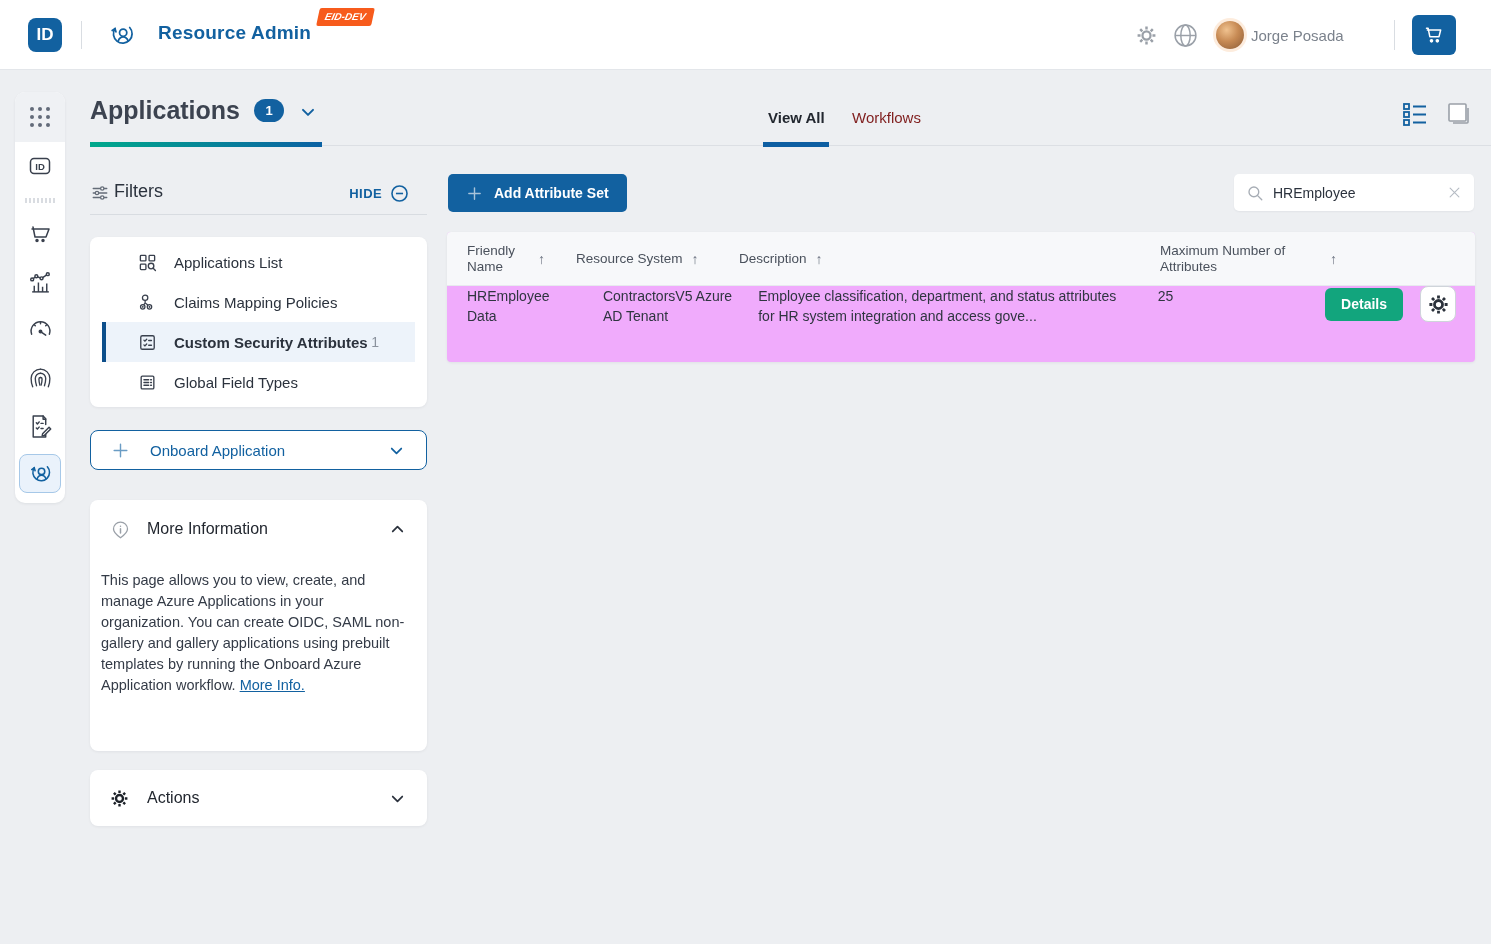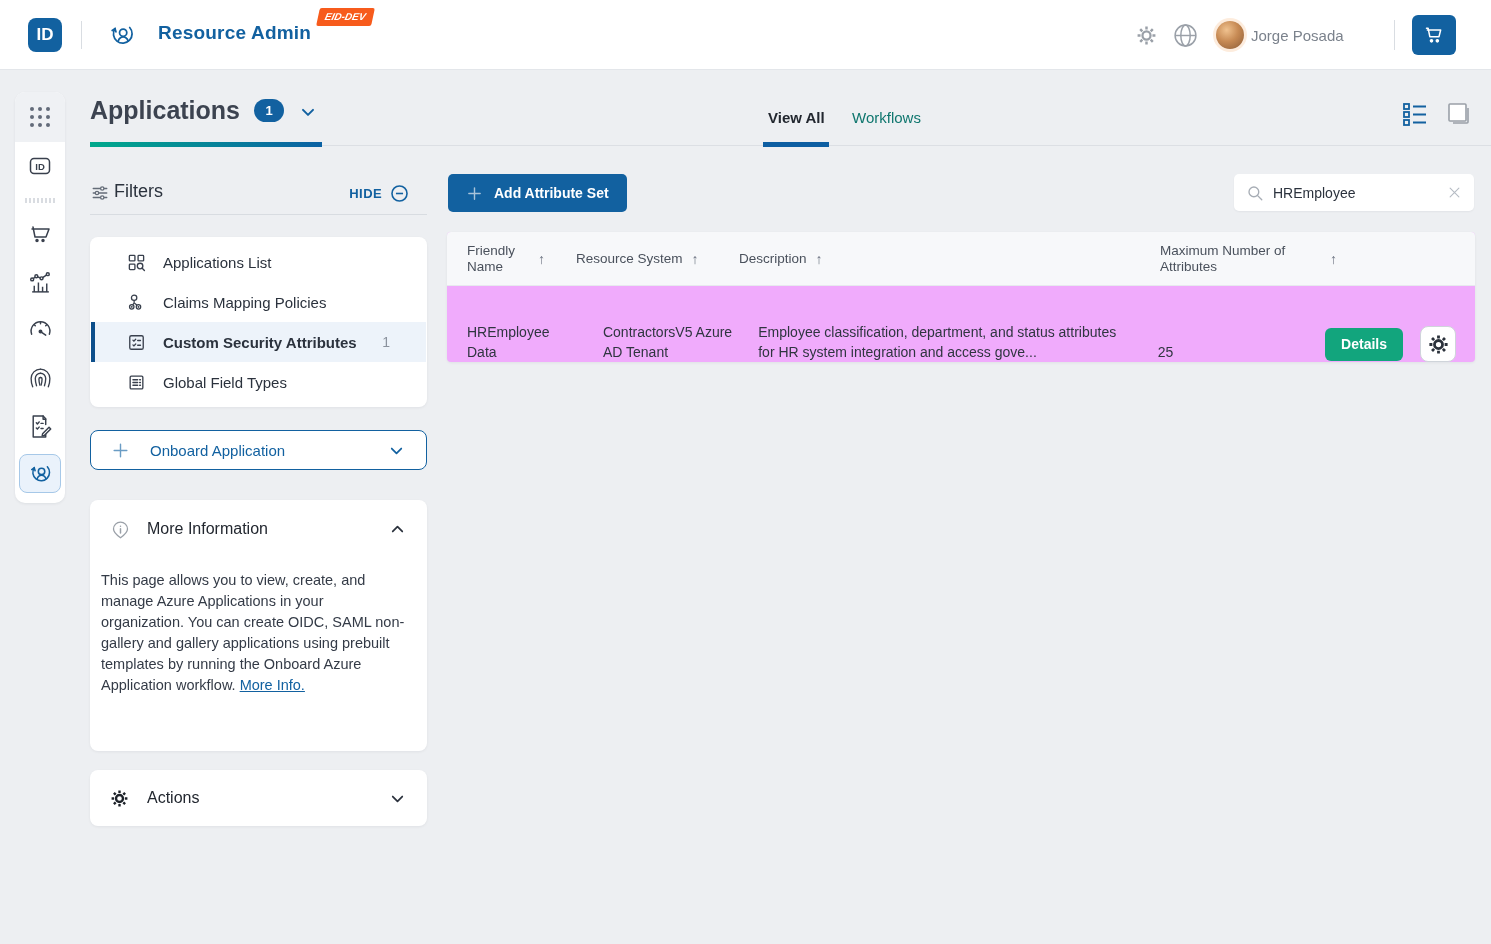"Workflows" .tab-idle { color: #0f766e -> #7f1d1d }
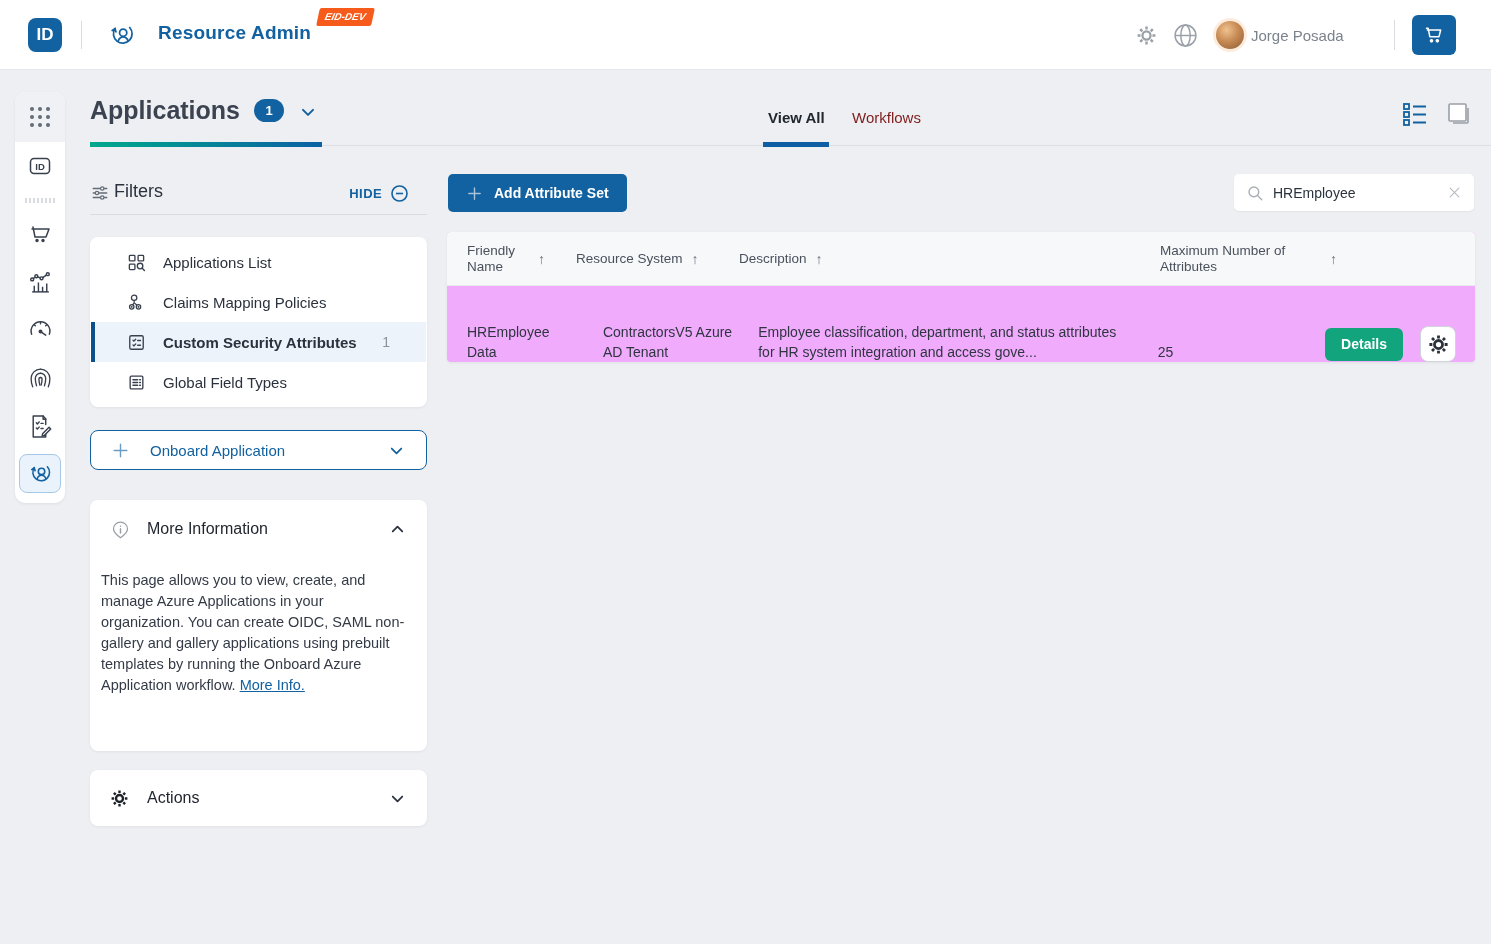"Applications List" .filter-card { padding: 5px 1px -> 5px 12px }
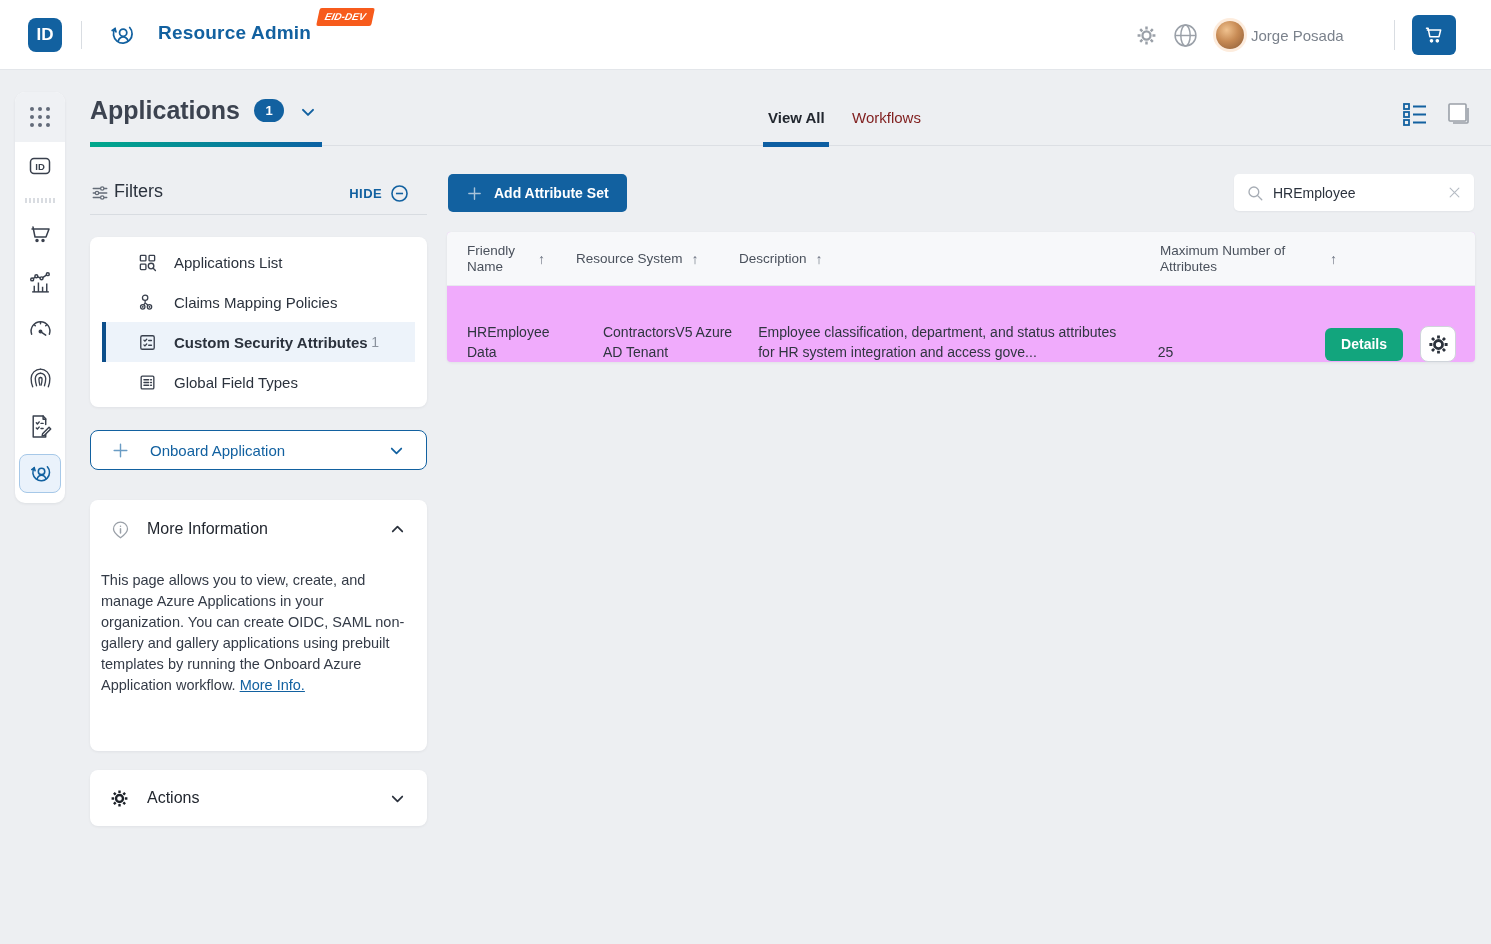"HREmployeeData" .trow { align-items: flex-end -> flex-start }
